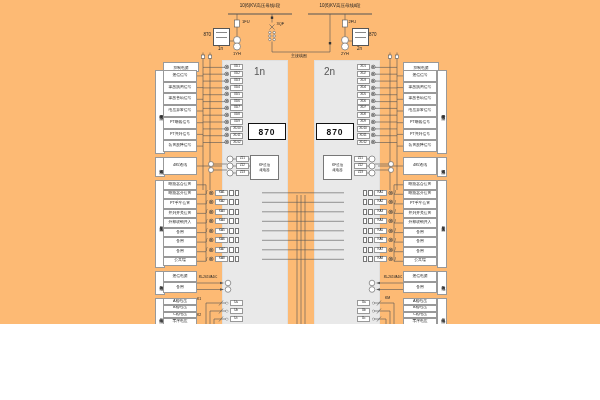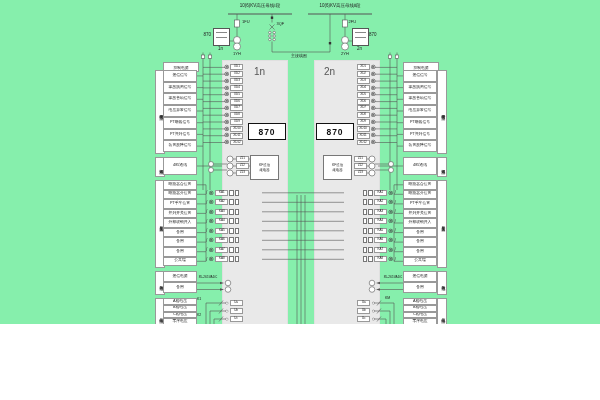"1n" .canvas { background: #86efac -> #fdba74 }
